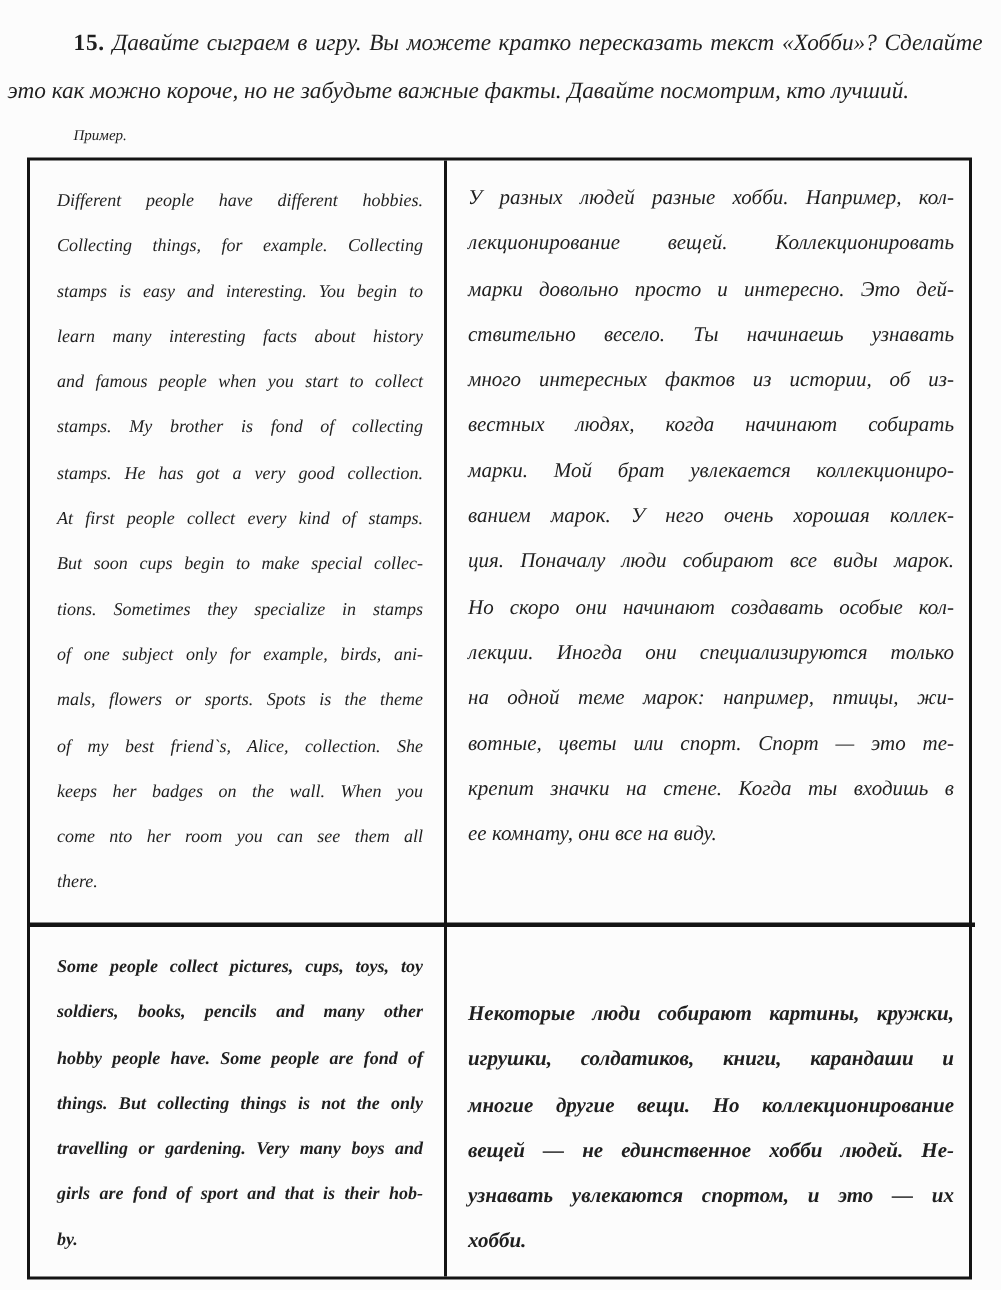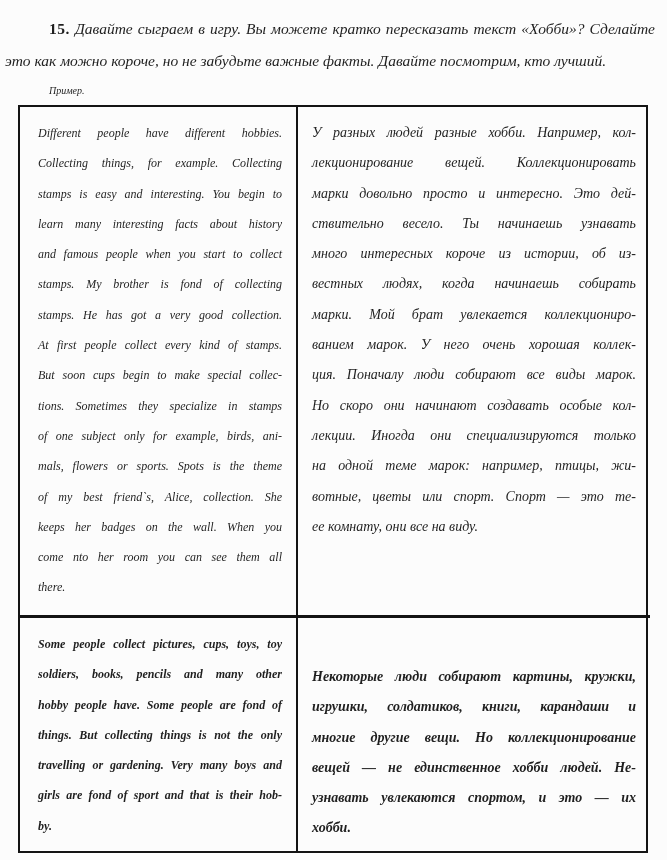"много интересных короче из истории," div.tline { text: короче -> фактов }
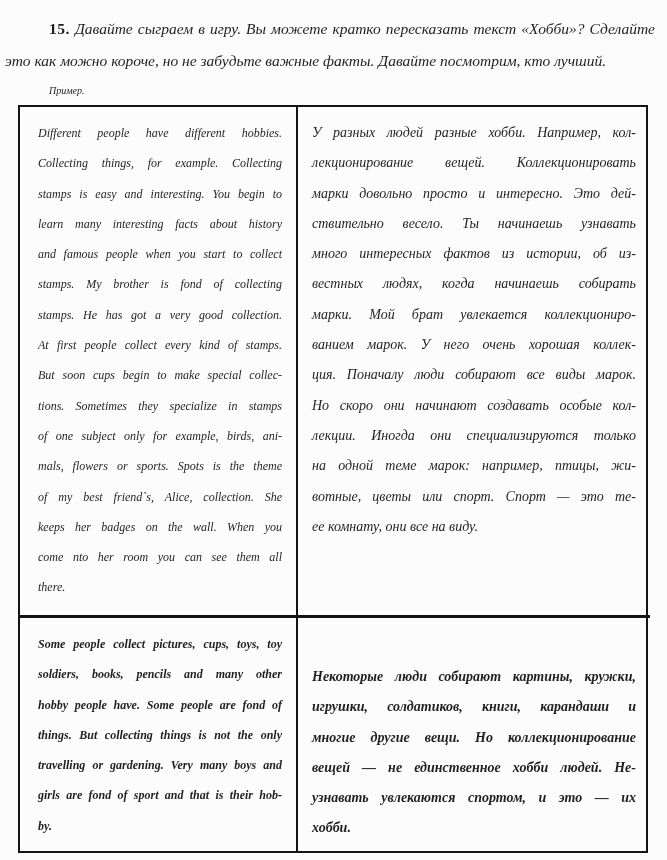"вестных людях, когда начинаешь собирать" div.tline { text: начинаешь -> начинают }
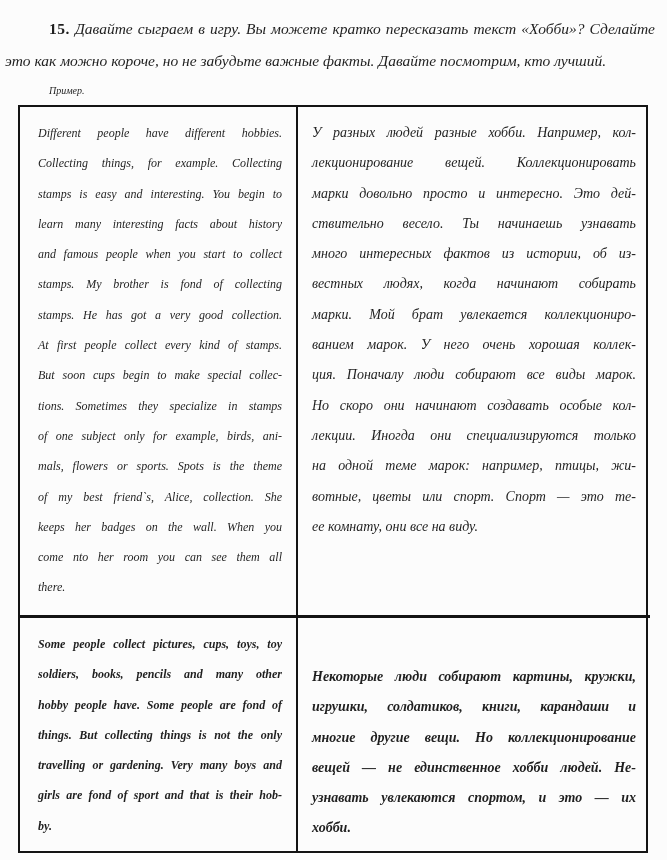"крепит значки на стене. Когда" div.tline { html: none -> <div>крепит значки на стене. Когда ты входишь в</div> }
